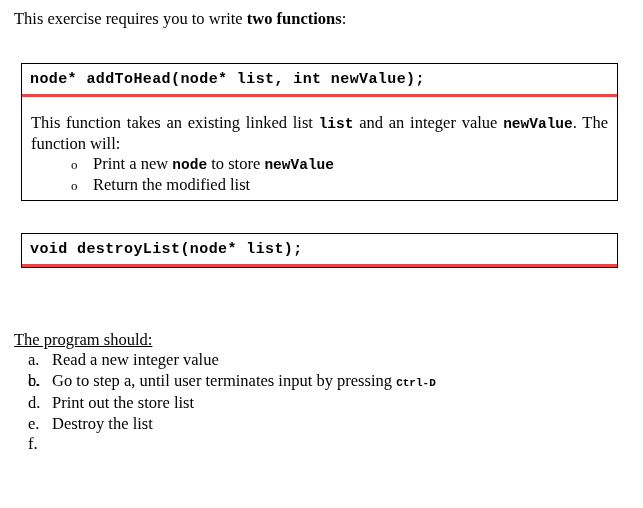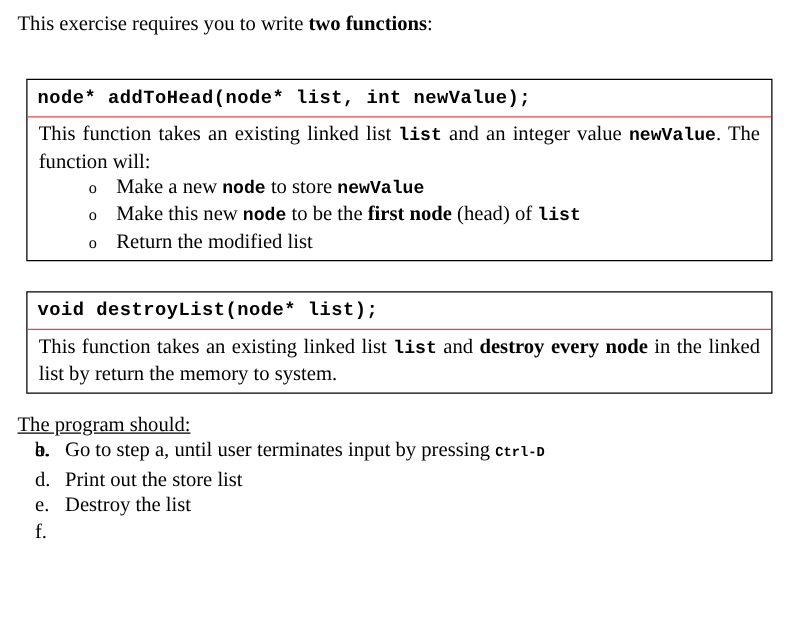"node* addToHead(node* list, int" .fnbox-sig { border-bottom: 1px solid #ef4444 -> 3px solid #ef4444 }
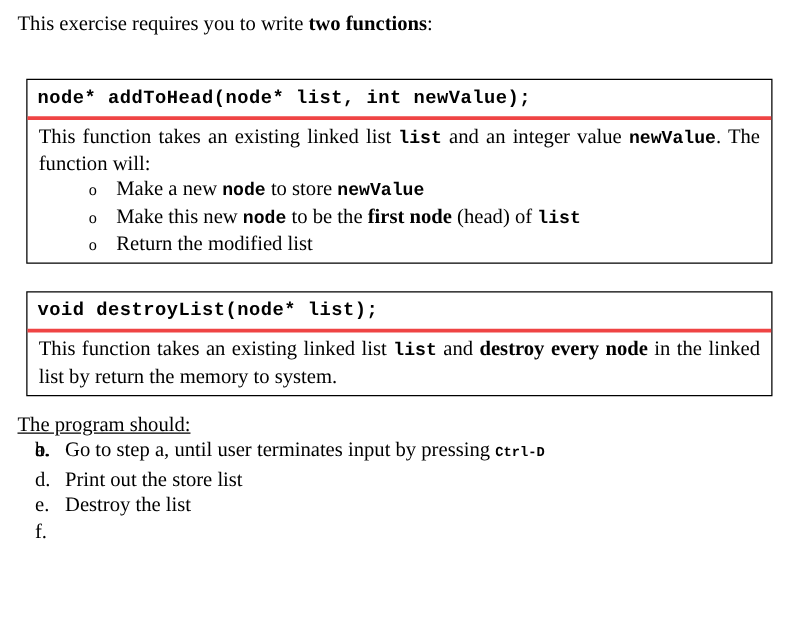"This function takes an existing" .justify { margin-top: none -> 13px }
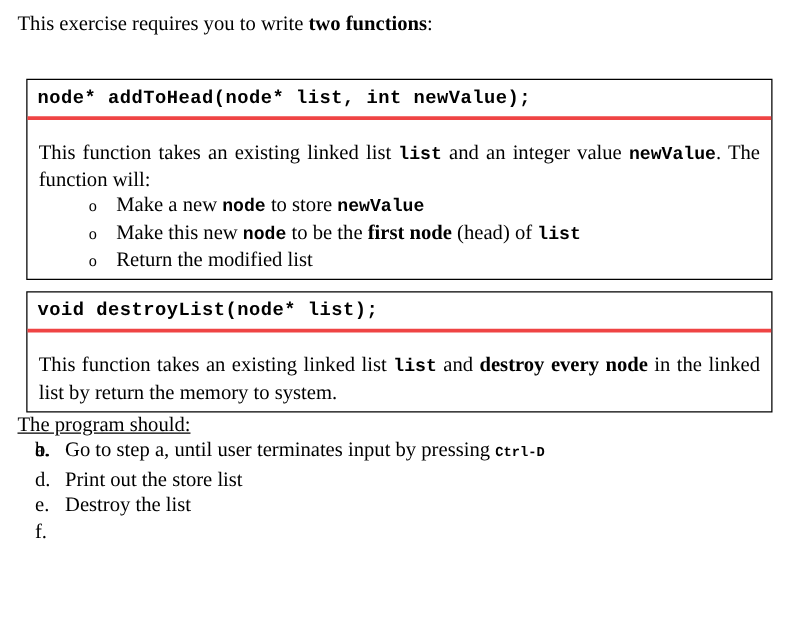"Make a new" span { text: Make -> Print }
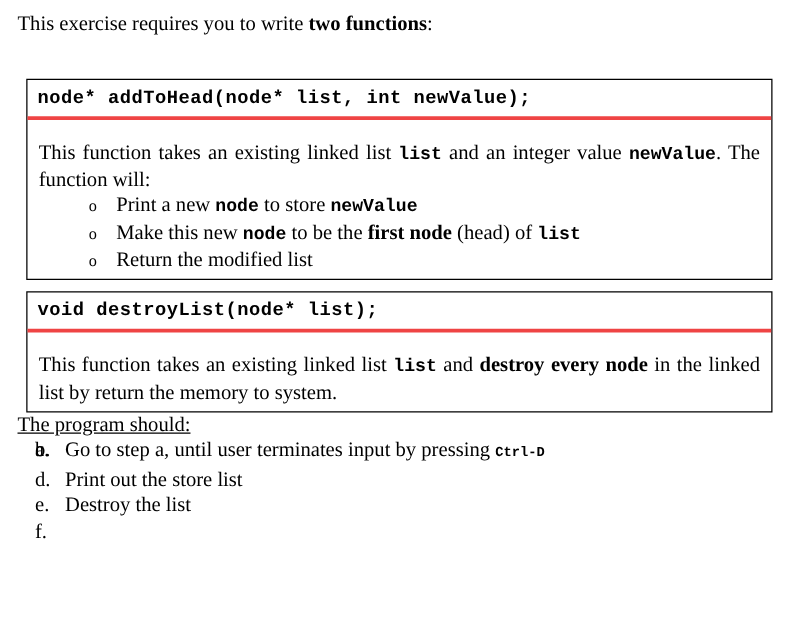"Make this new node to" li { html: <li><span>Make this new </span><span>node</span><span> to be the </span><span>first node</span><span> (head) of </span><span>list</span></li> -> none }
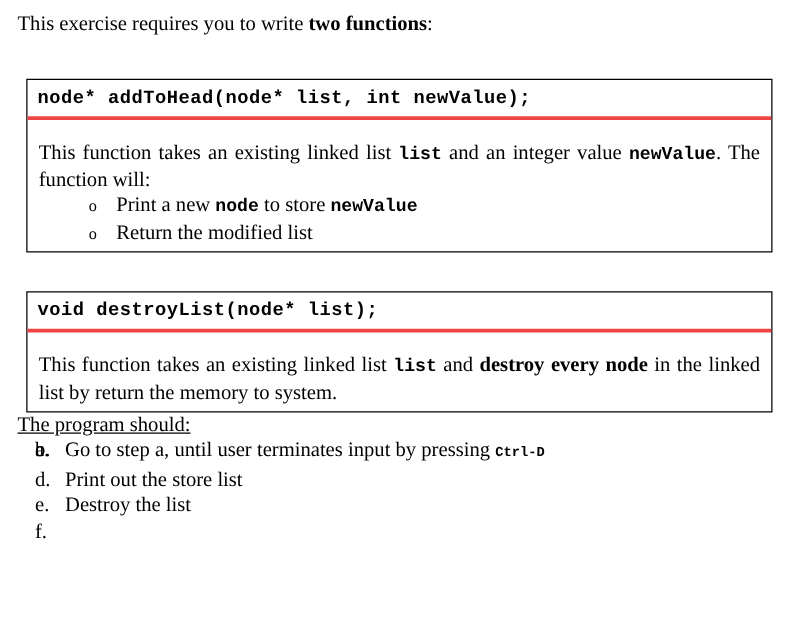"This function takes an existing linked list list and destroy" div.fnbox-body { html: <div> <div> <span>This function takes an existing linked list </span><span>list</span><span> and </span><span>destroy every node</span><span> in the linked list by return the memory to system.</span> </div> </div> -> none }
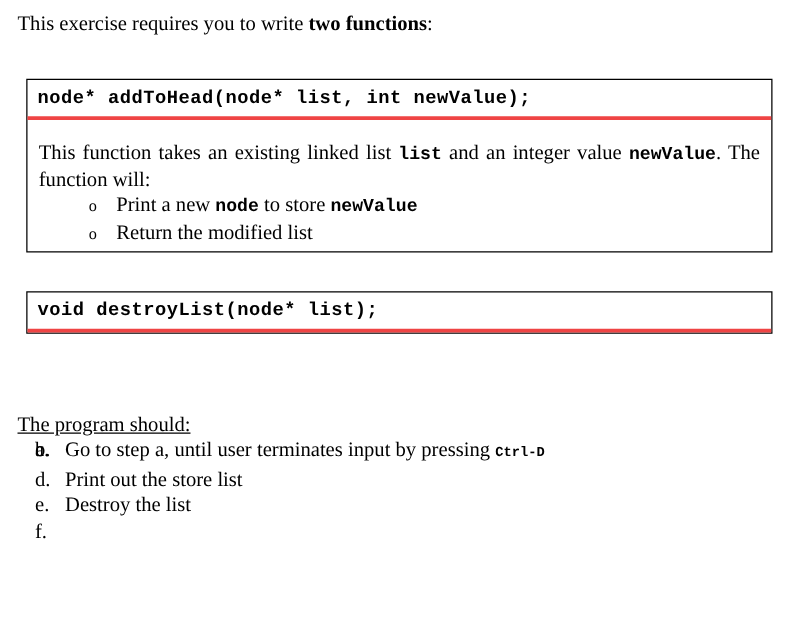"Read a new integer value" span { html: none -> <span>Read a new integer value</span> }
